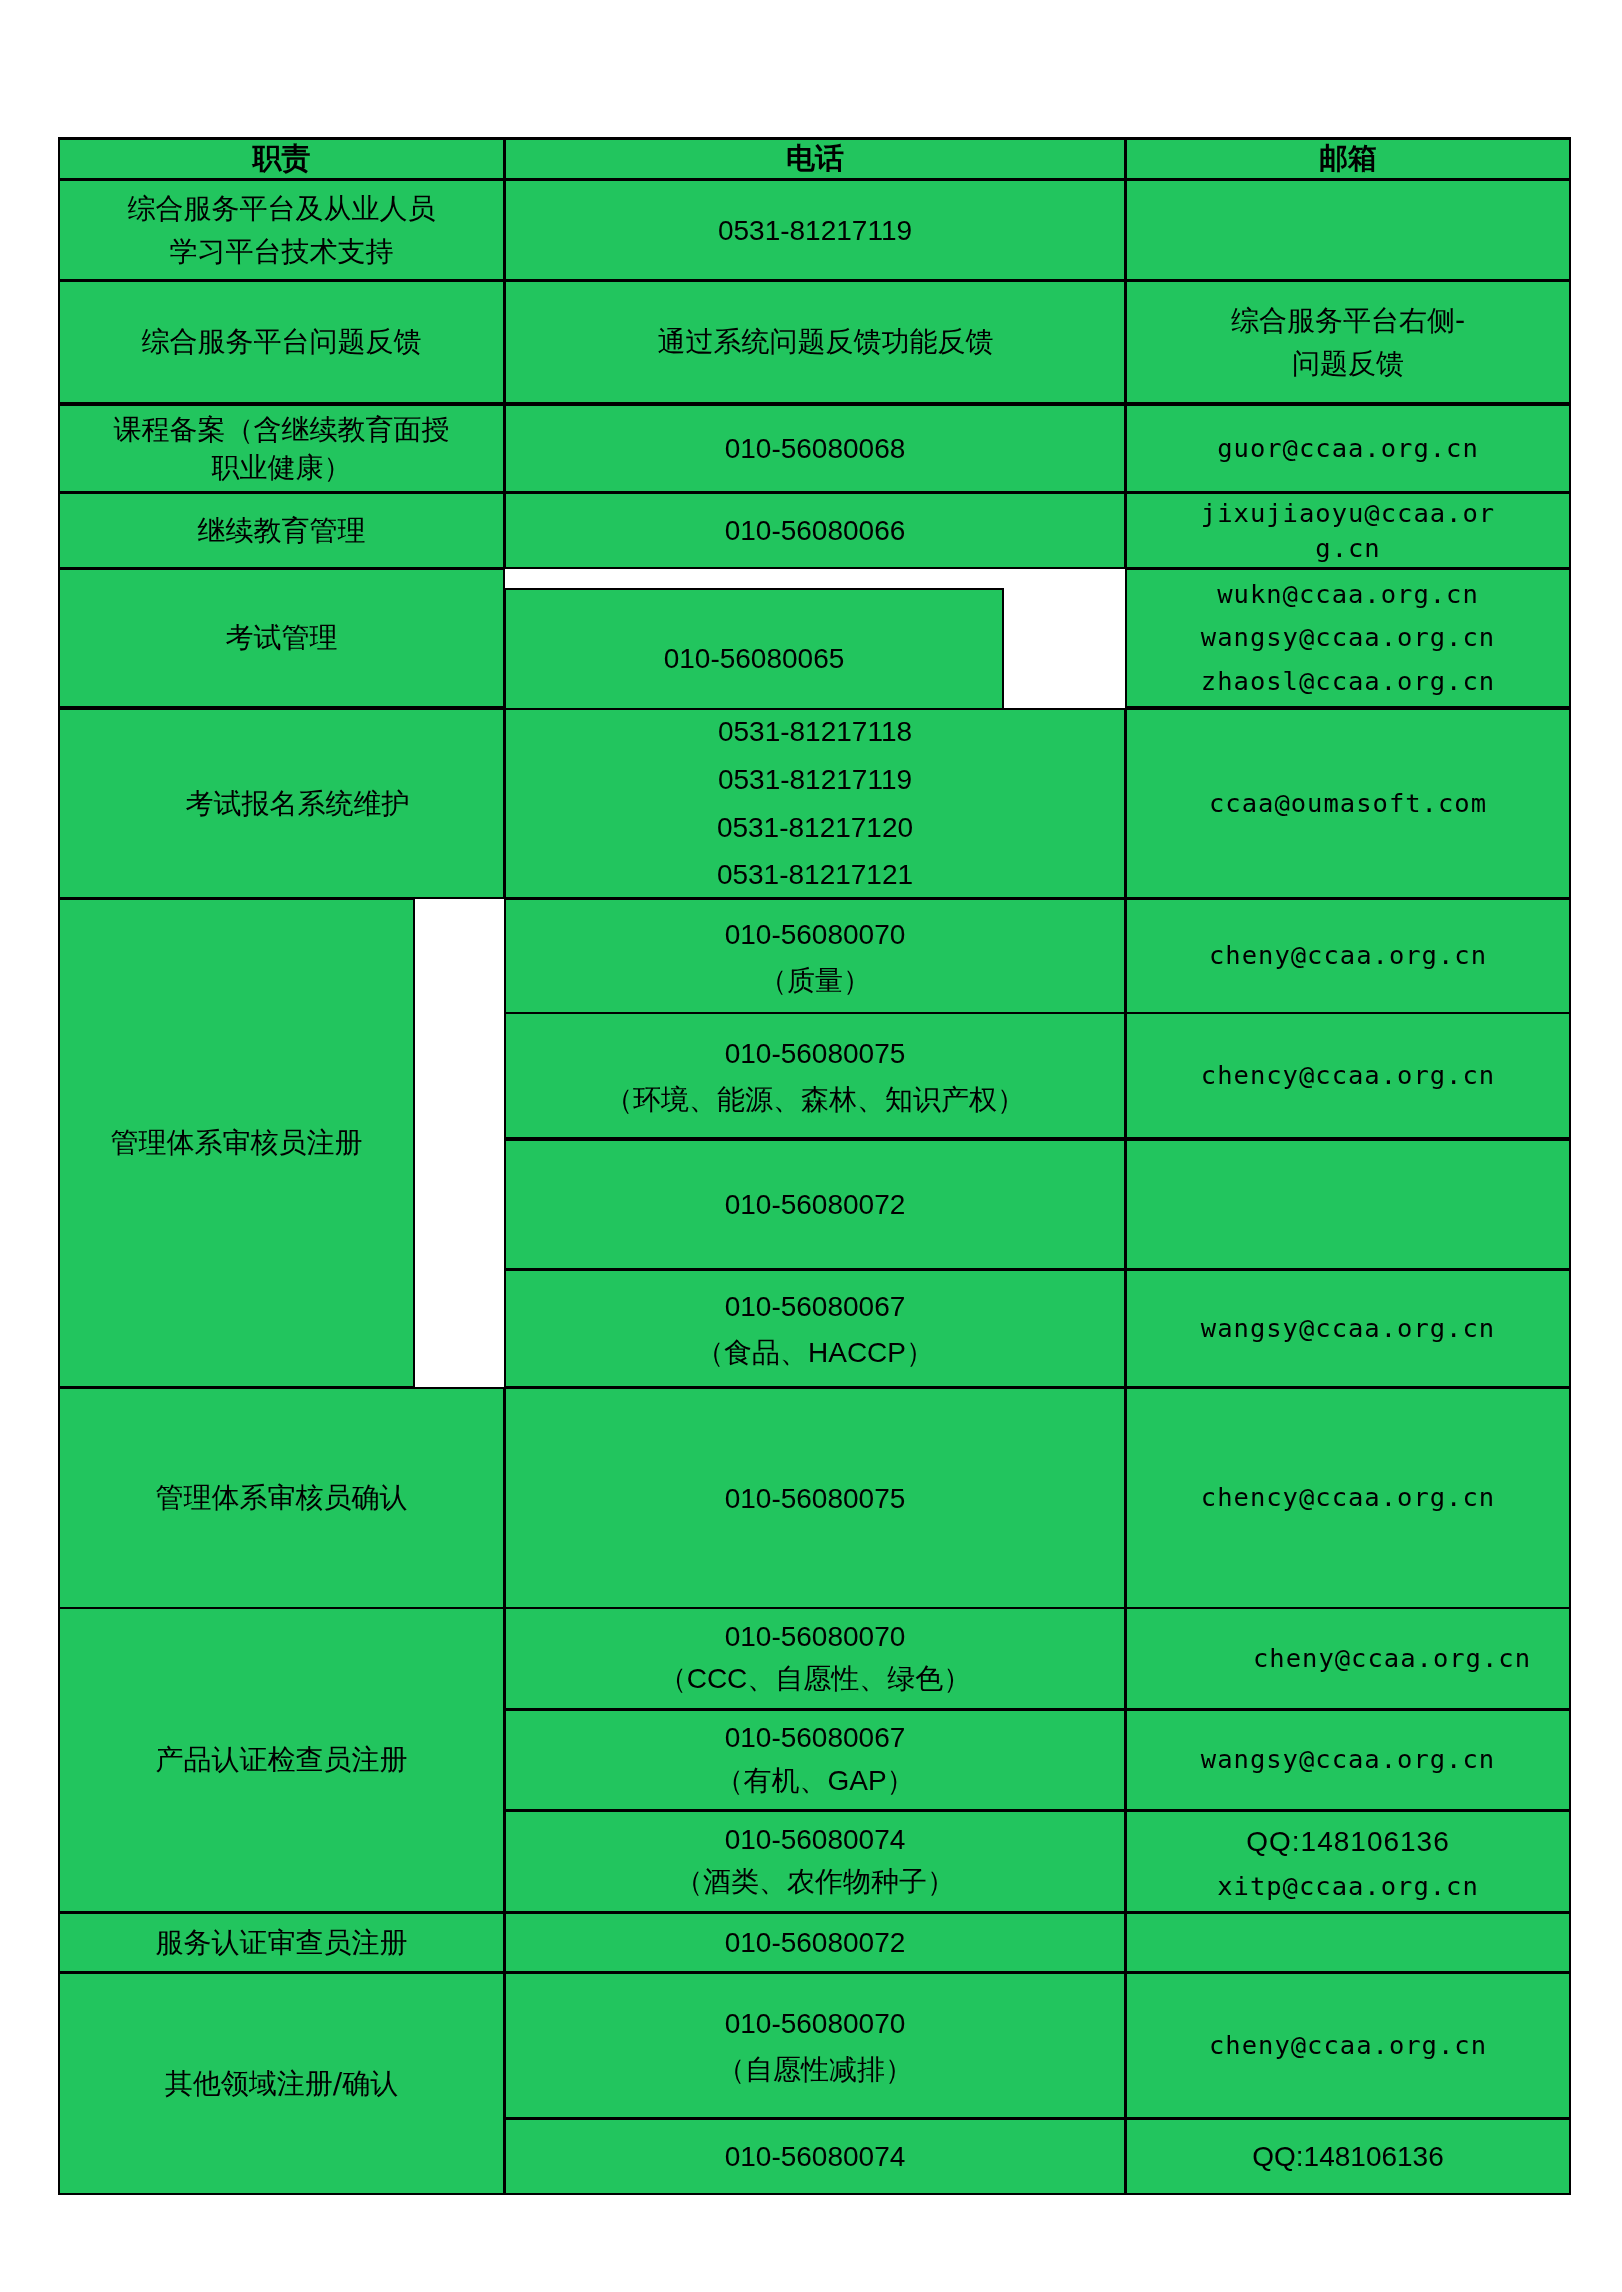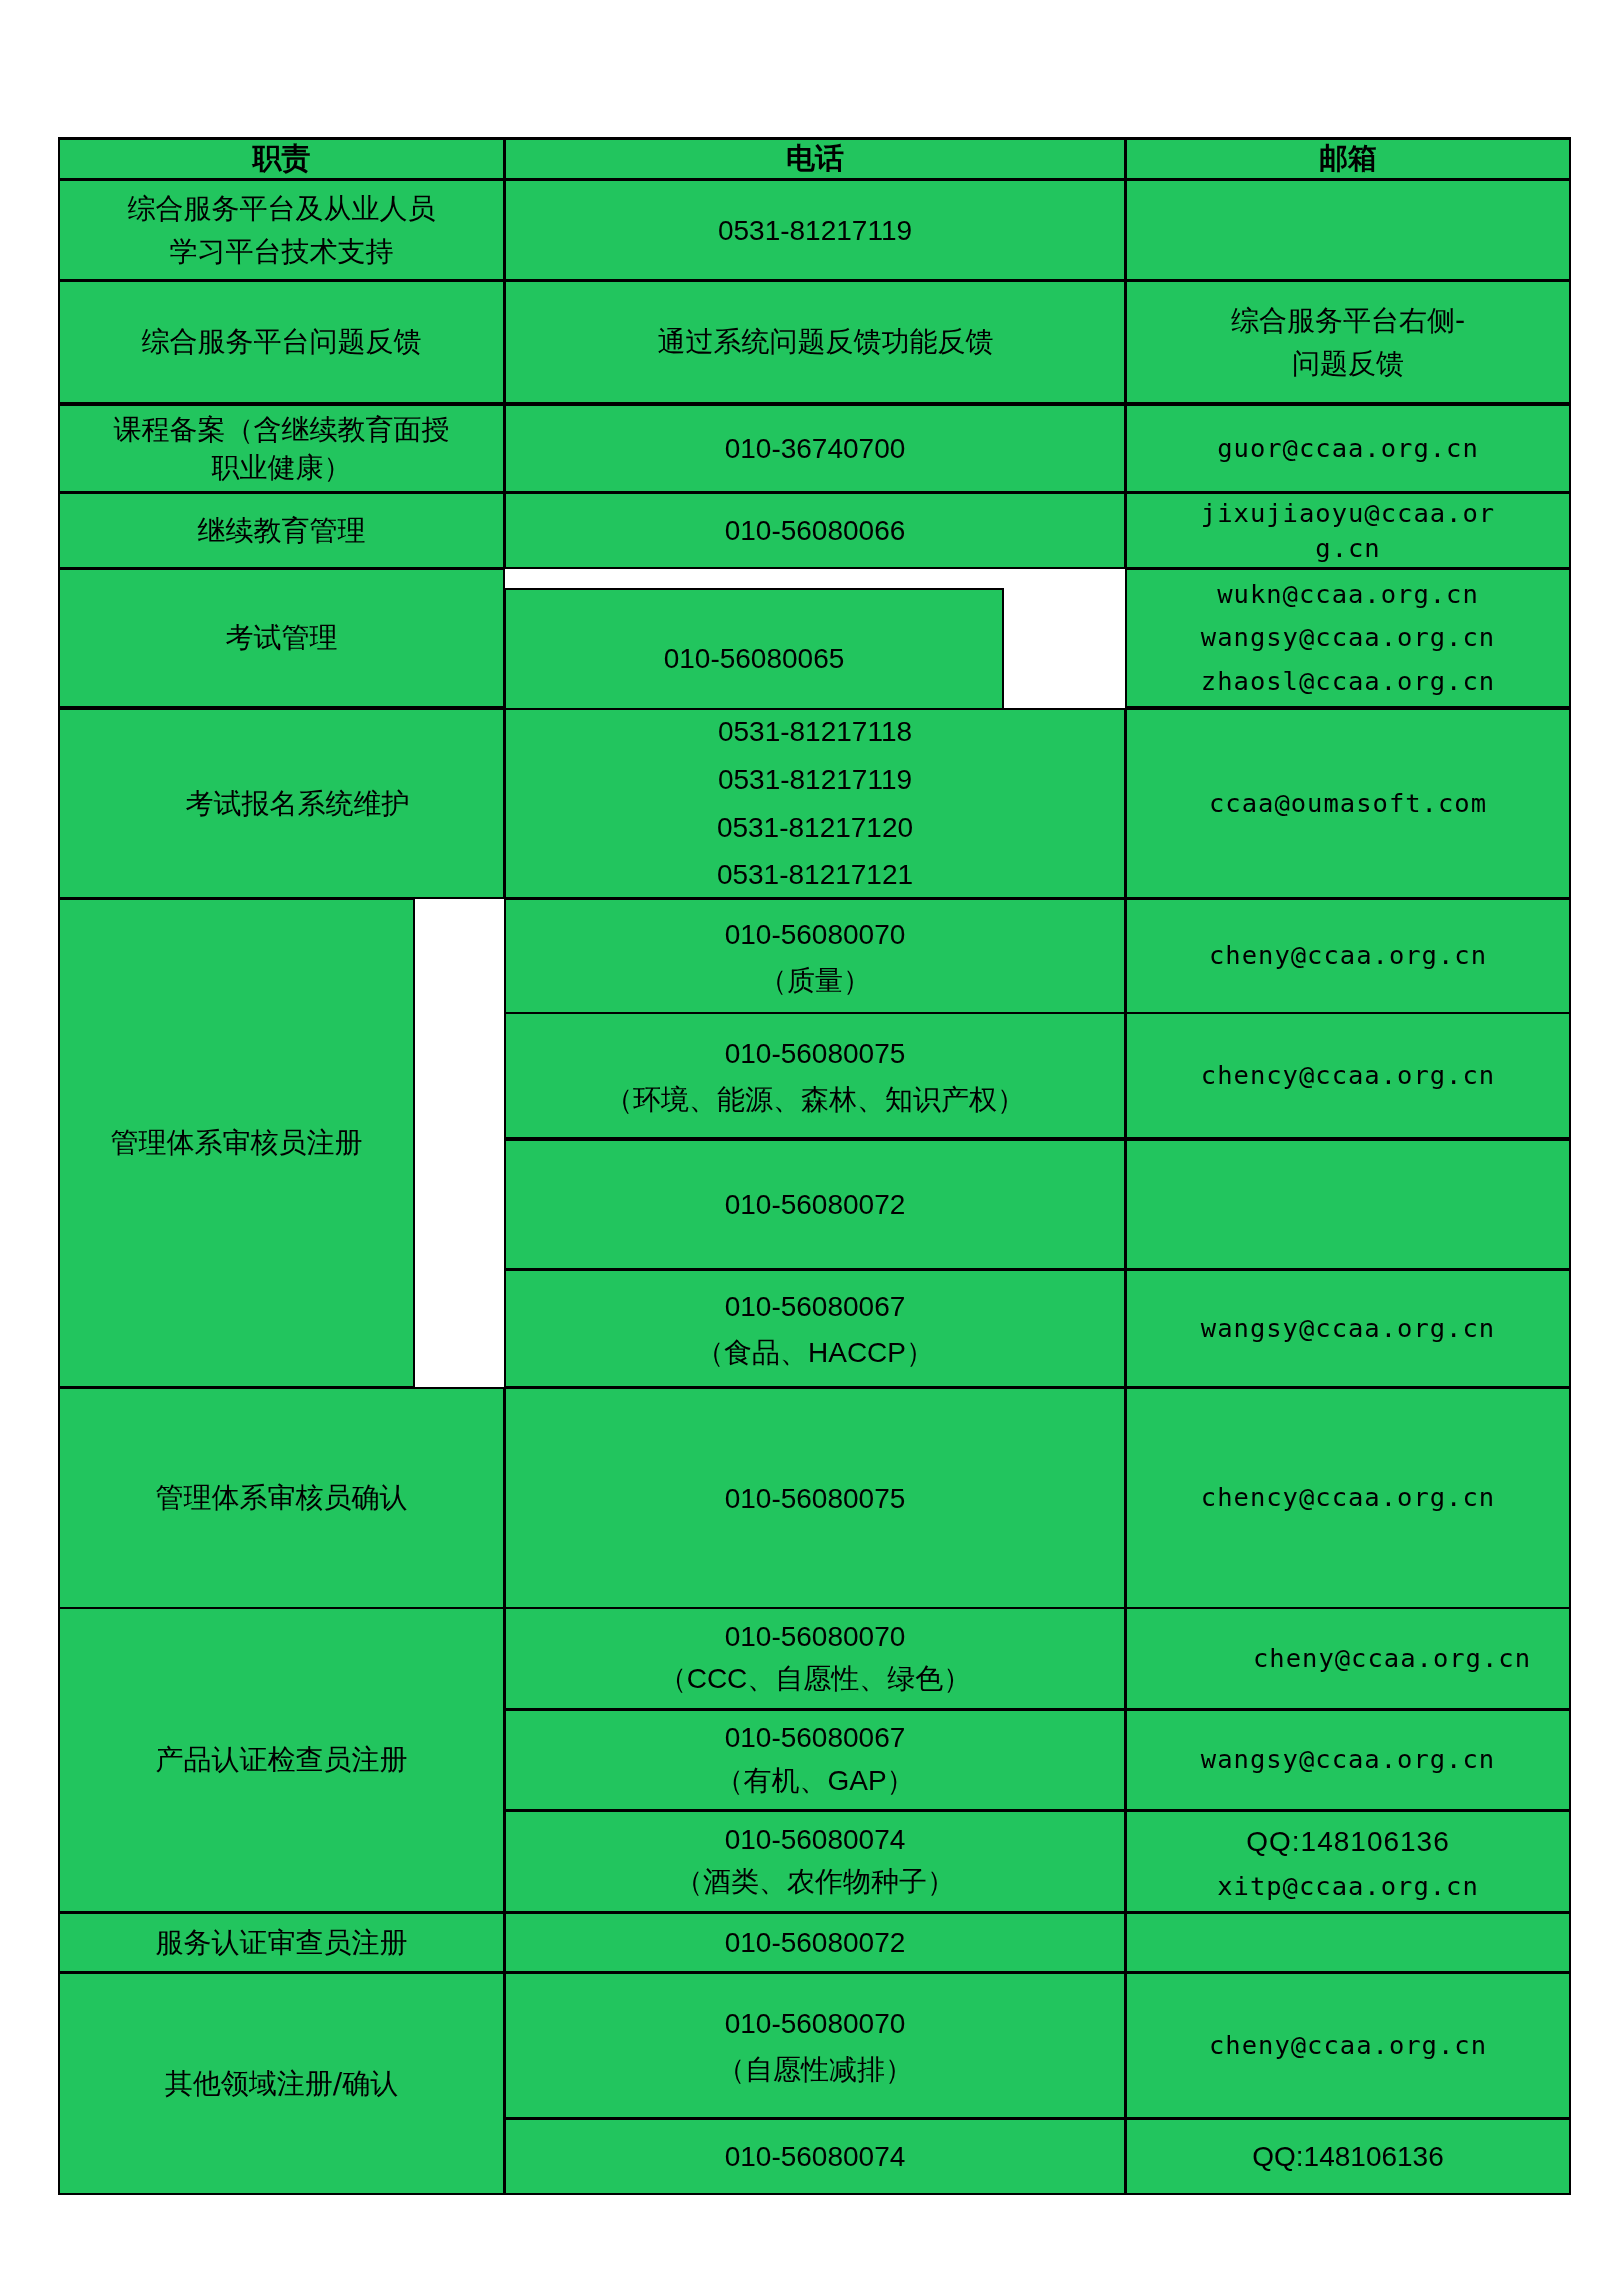"010-36740700" span.line { text: 010-36740700 -> 010-56080068 }
